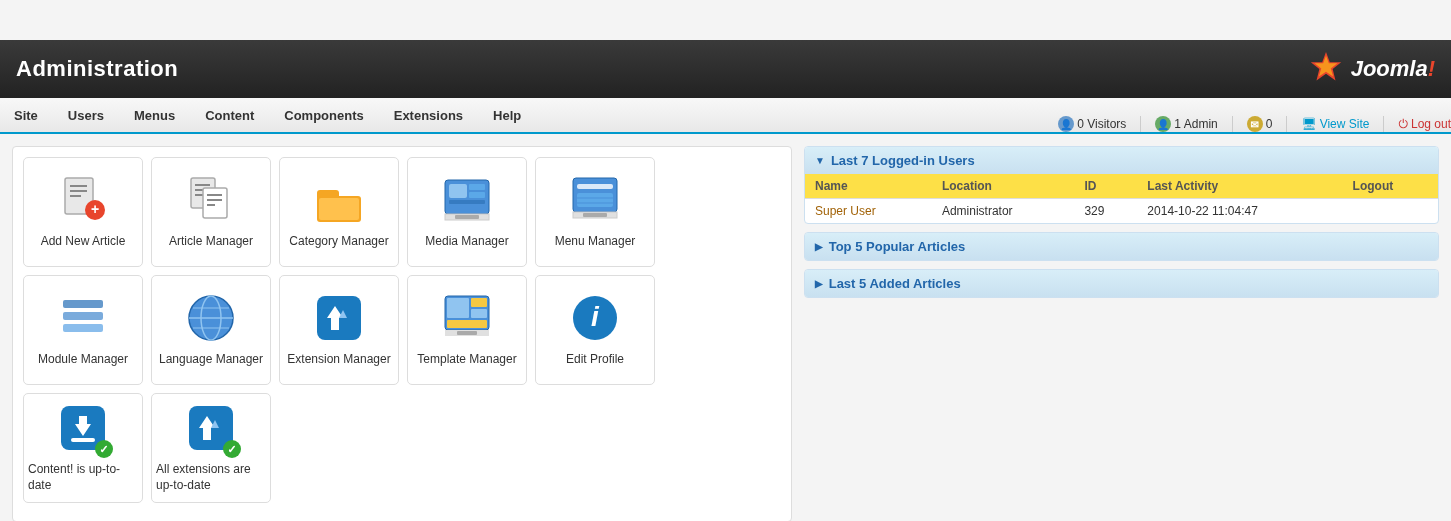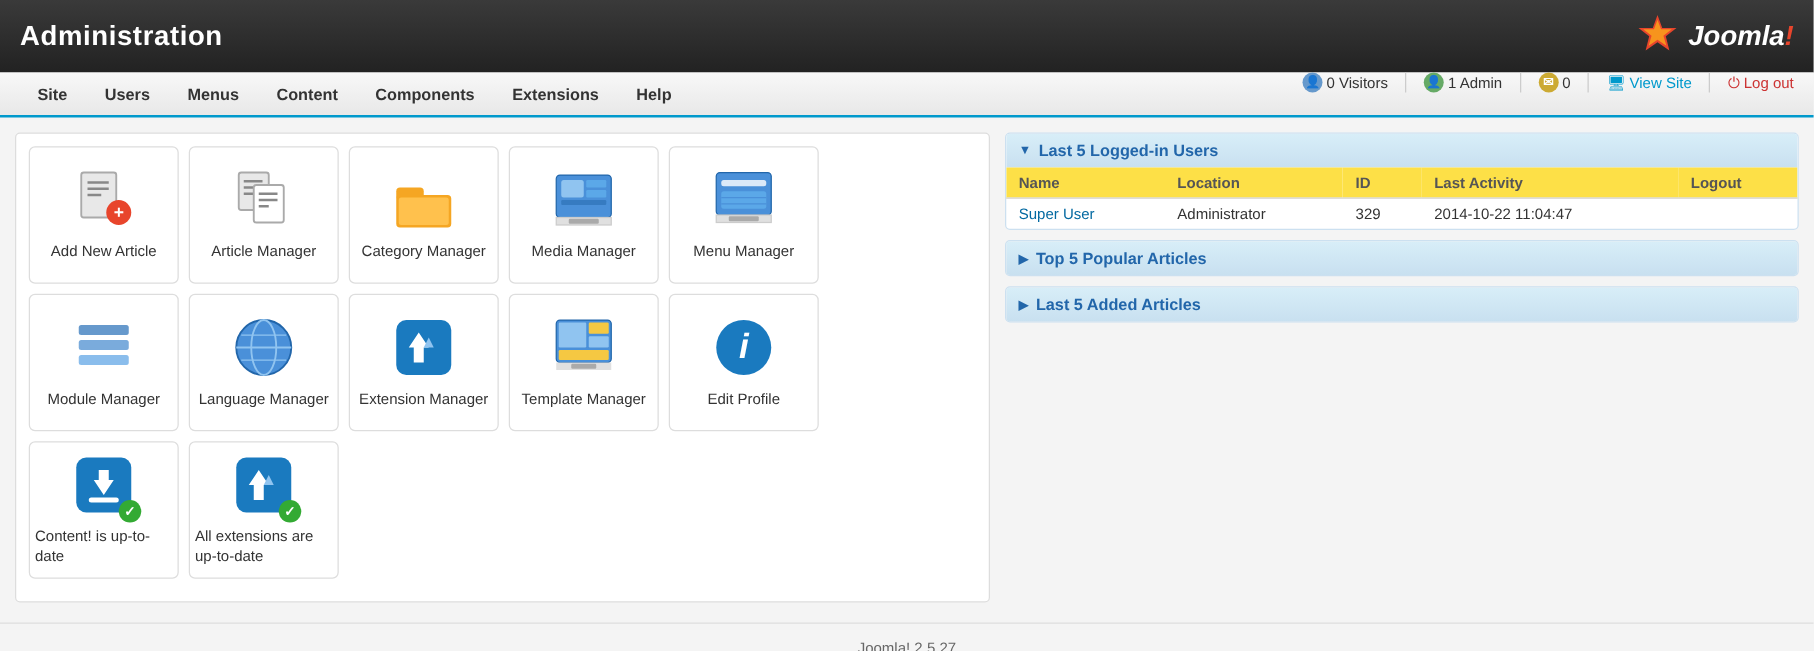"Administration" #header { margin-top: none -> 40px }
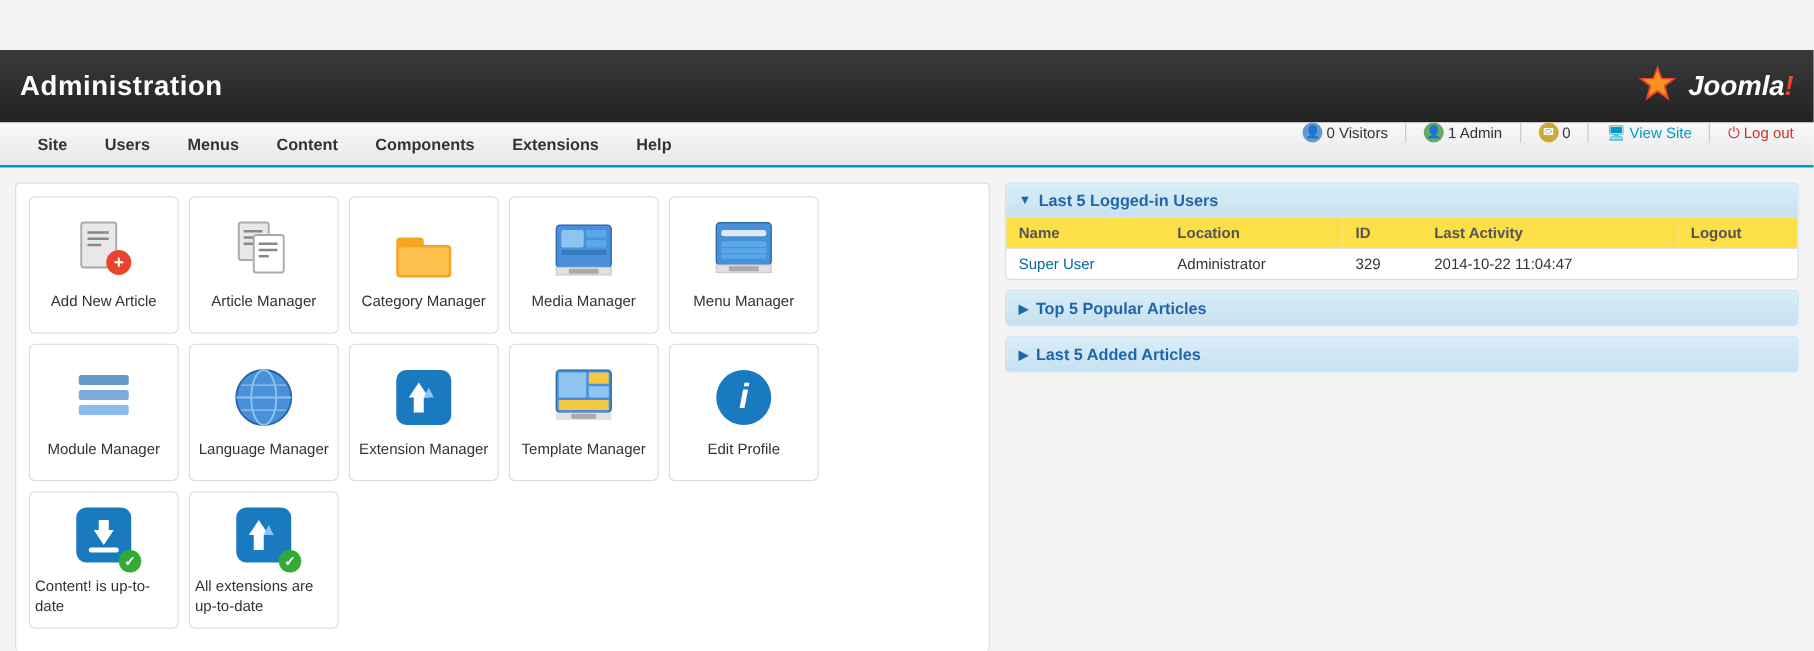"Site" #navbar { align-items: flex-start -> flex-end; padding: 0 16px -> 0 0 }
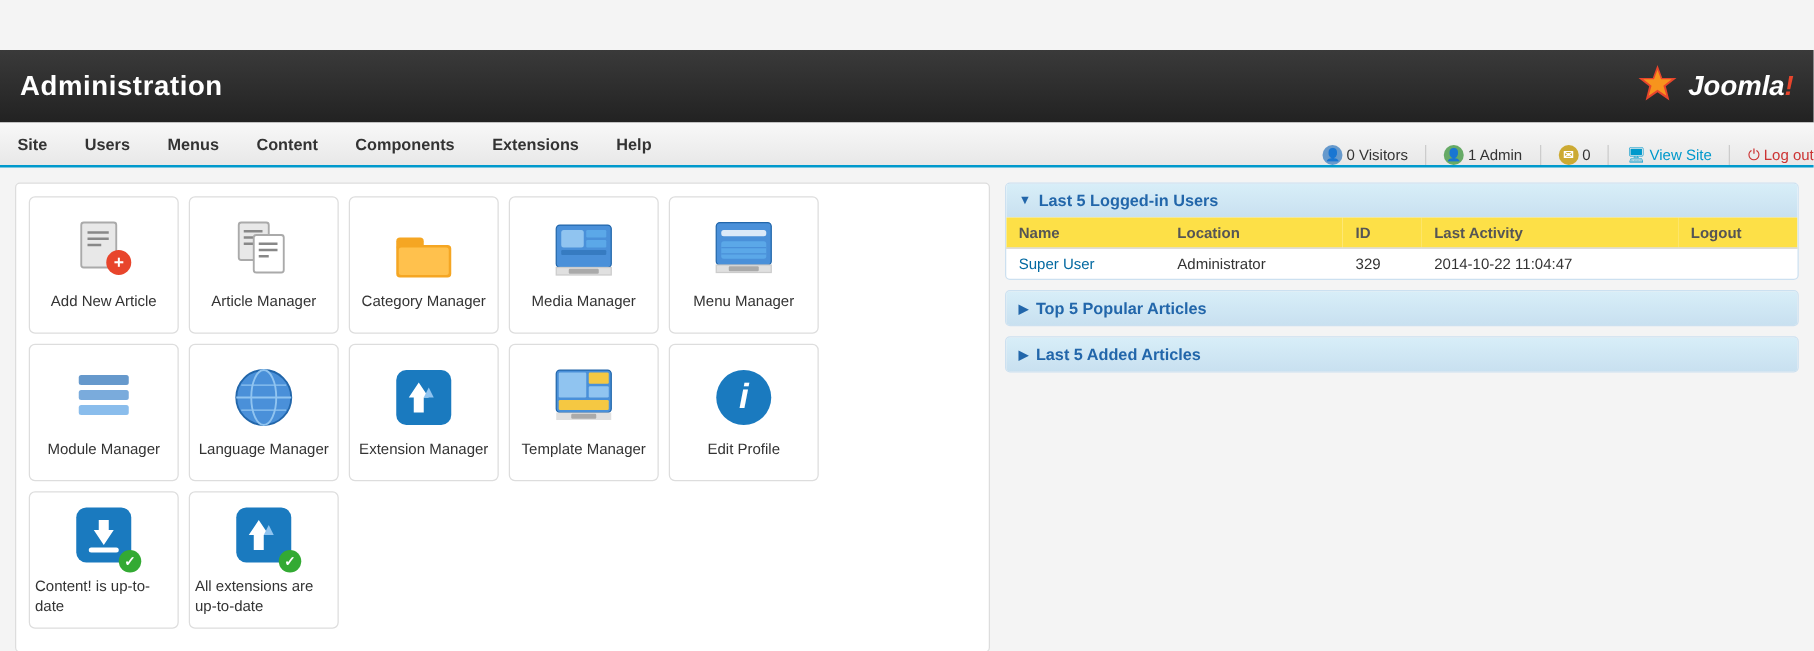"Last 5 Logged-in Users" span { text: 5 -> 7 }
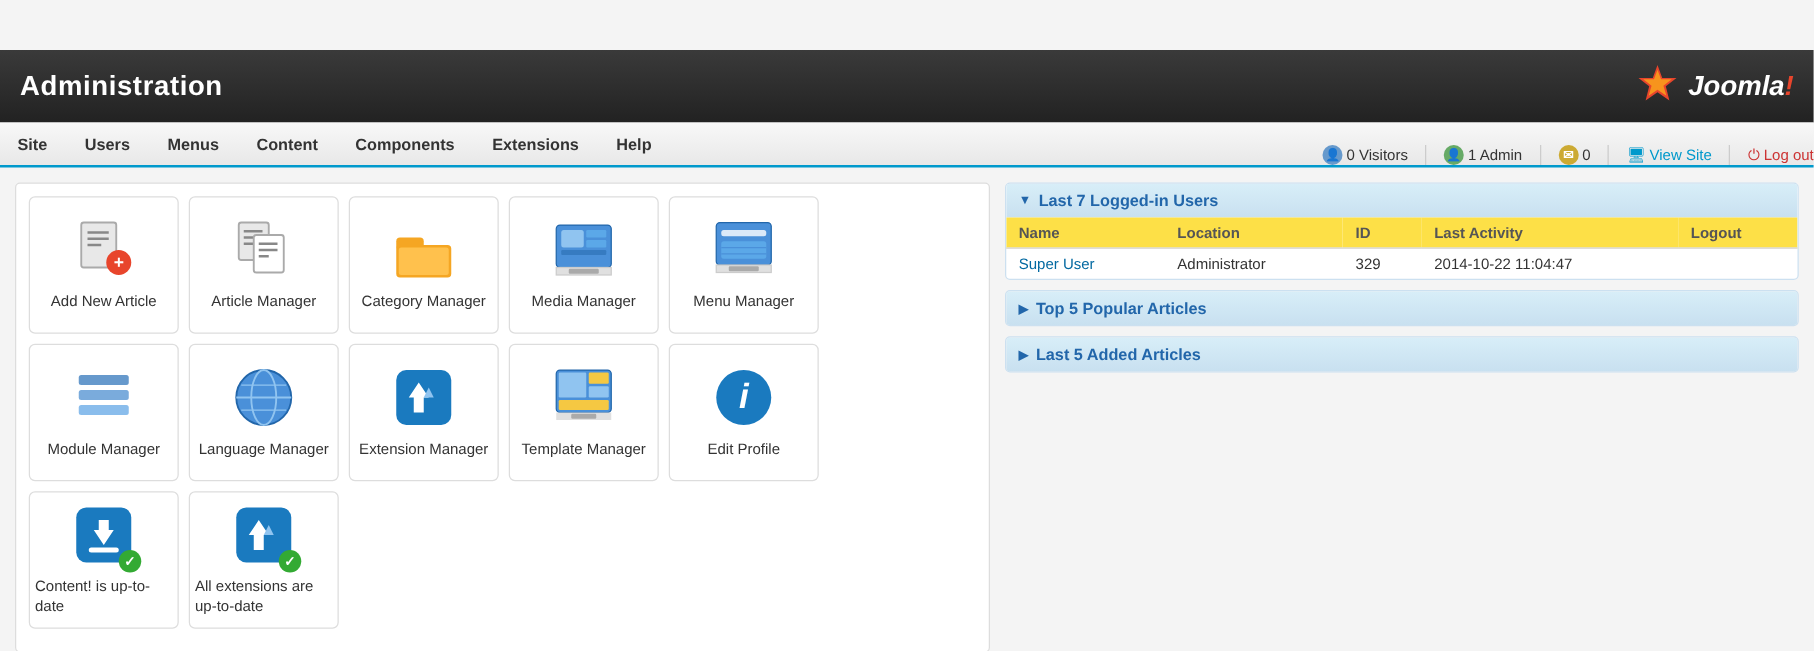"Super User" .user-link { color: #0369a1 -> #a16207 }
